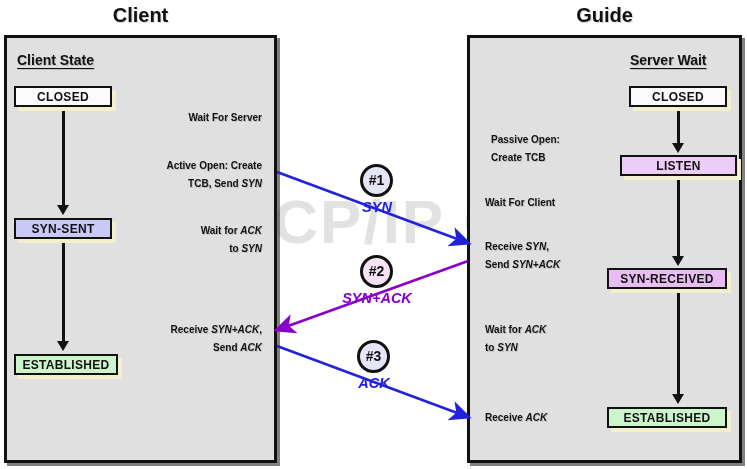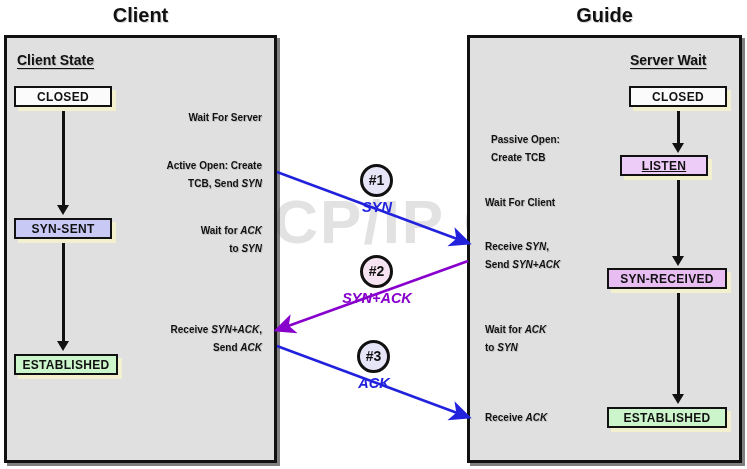"LISTEN" div.state-box { text-decoration: underline -> none; width: 88px -> 117px }
